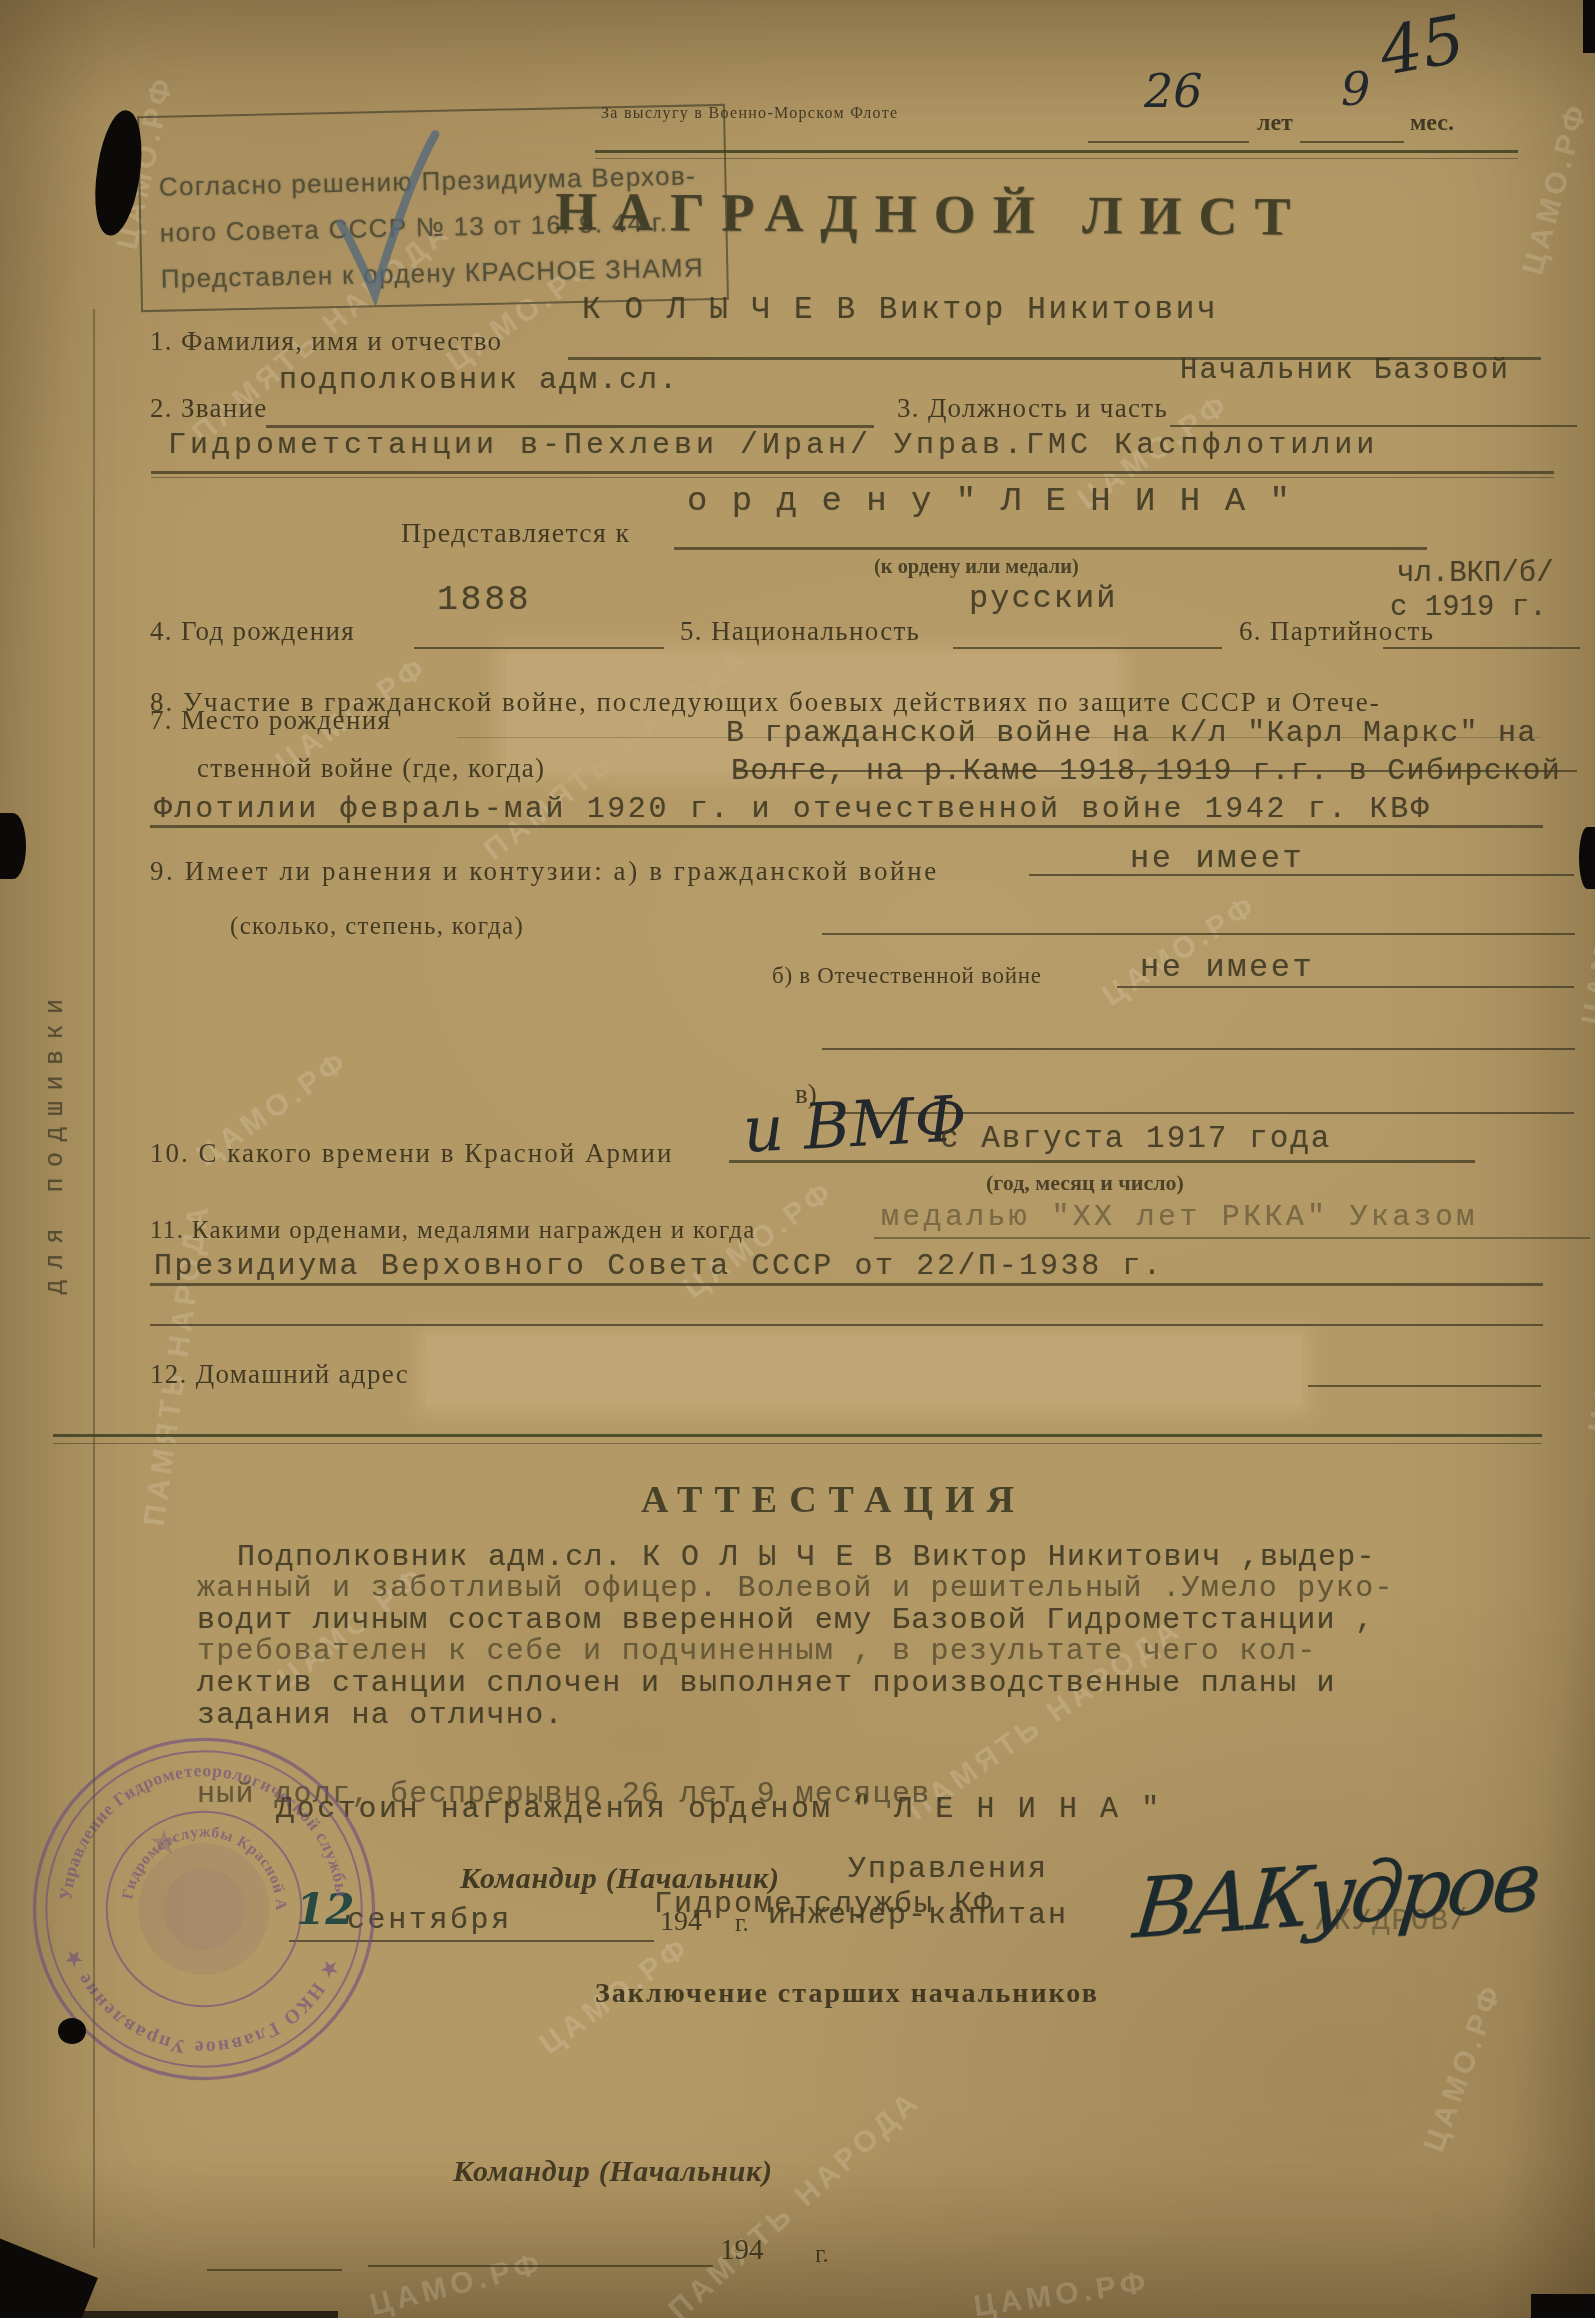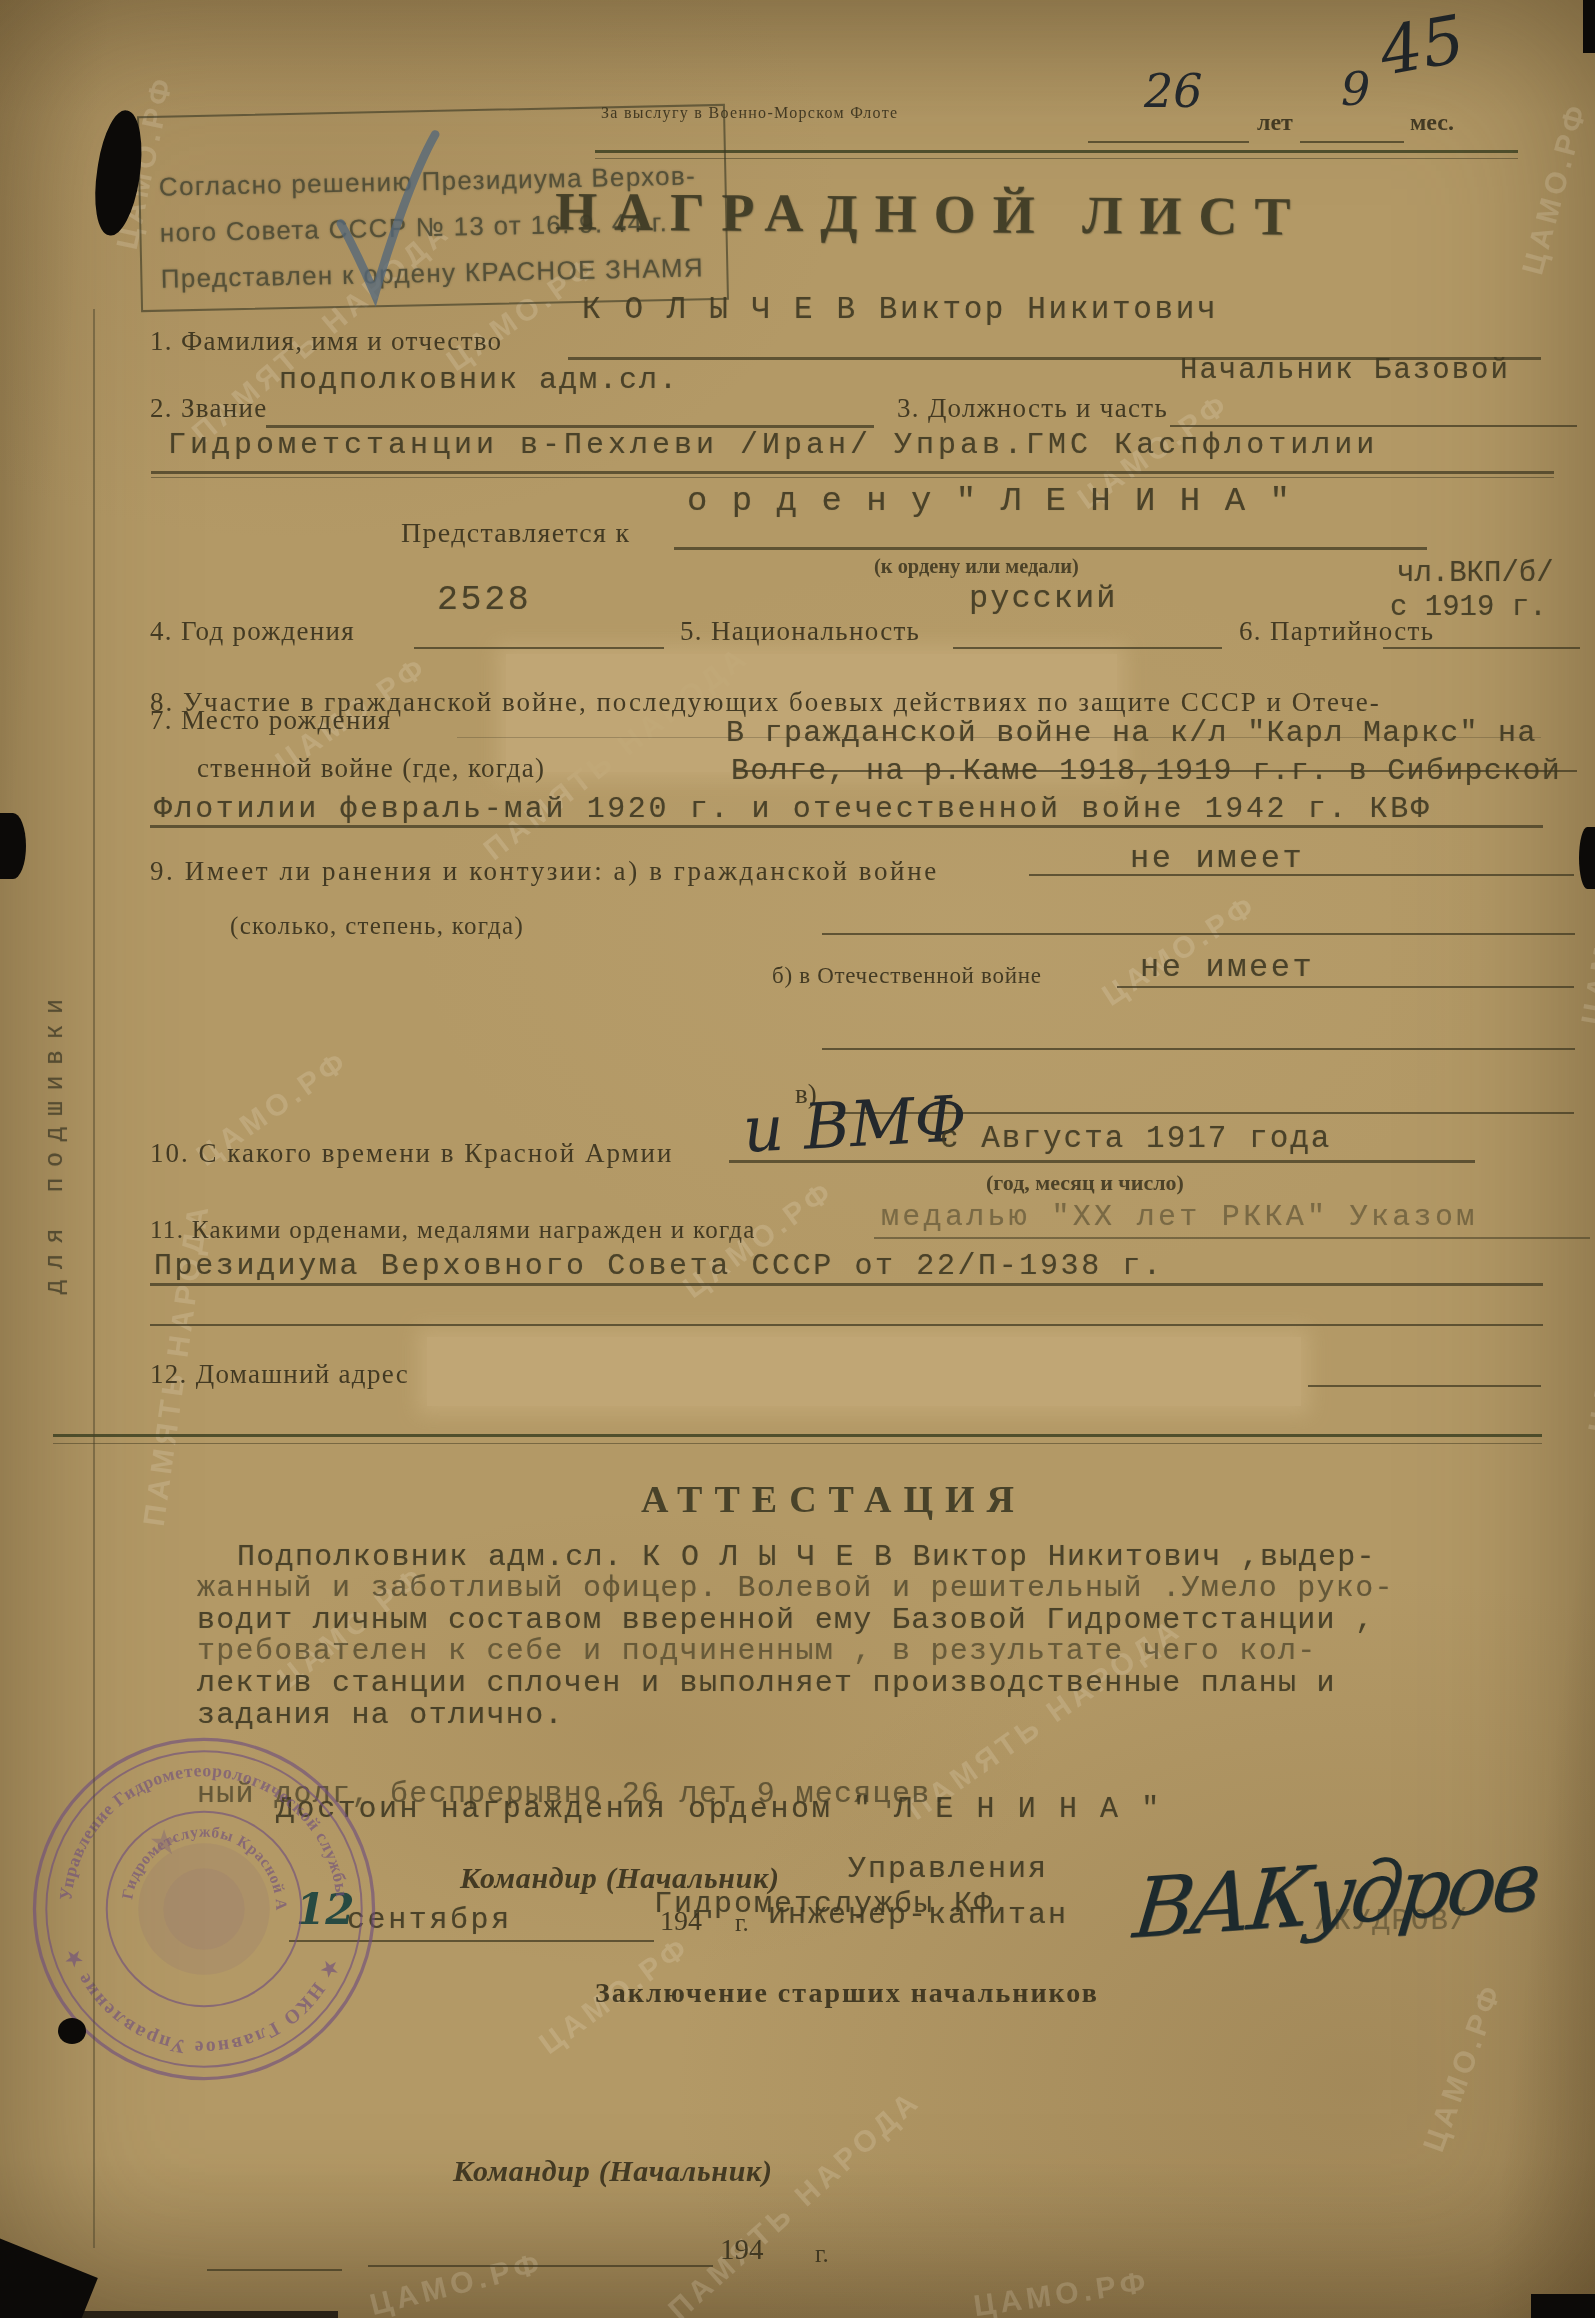"2528" div.abs { text: 2528 -> 1888 }
